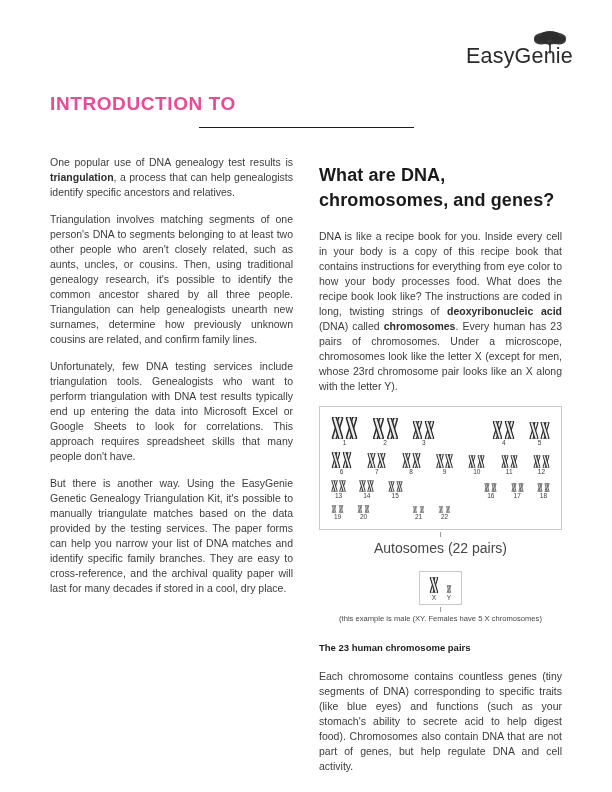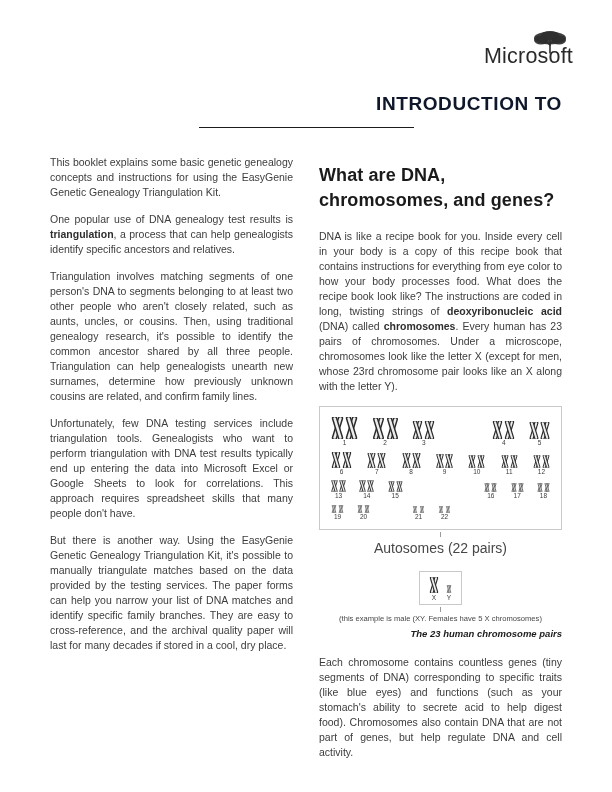"Microsoft" span.wordmark { text: Microsoft -> EasyGenie }
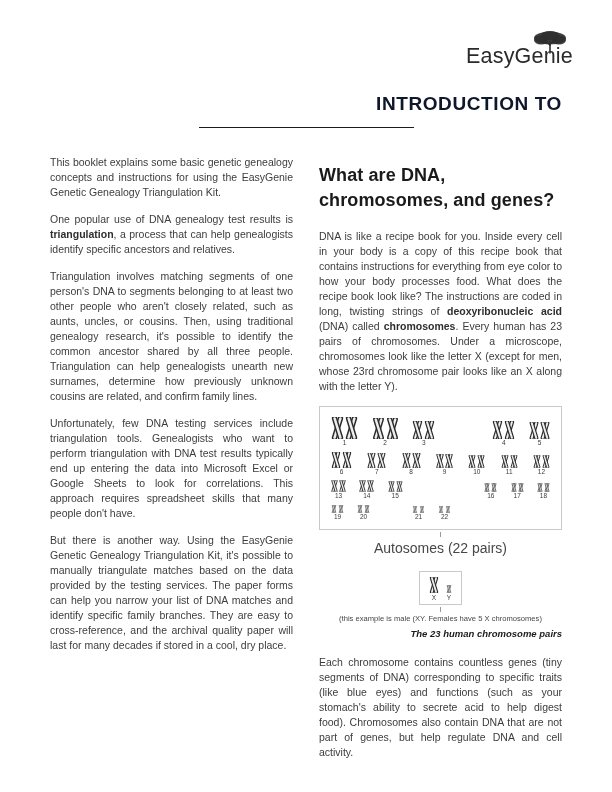"INTRODUCTION TO" .title-block { color: #0f172a -> #ec4899; text-align: right -> left }
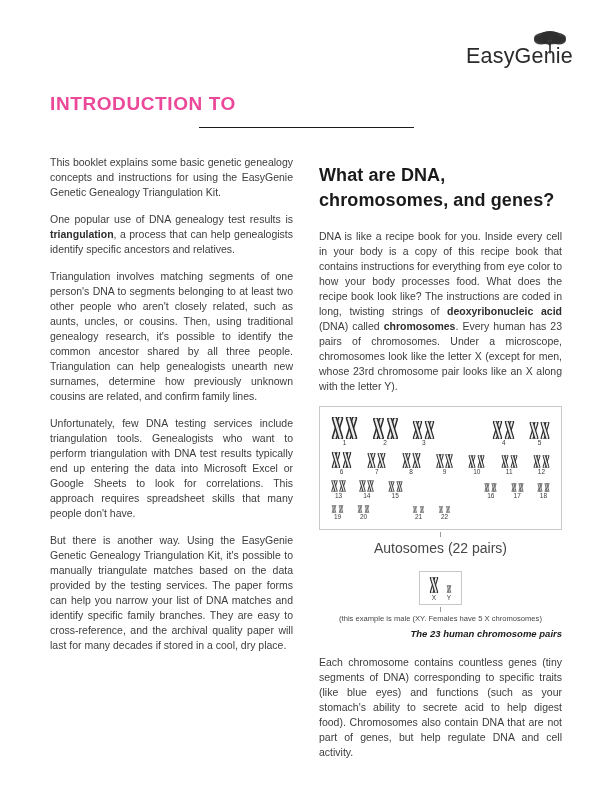"This booklet explains some basic" p { html: <p>This booklet explains some basic genetic genealogy concepts and instructions for using the EasyGenie Genetic Genealogy Triangulation Kit.</p> -> none }
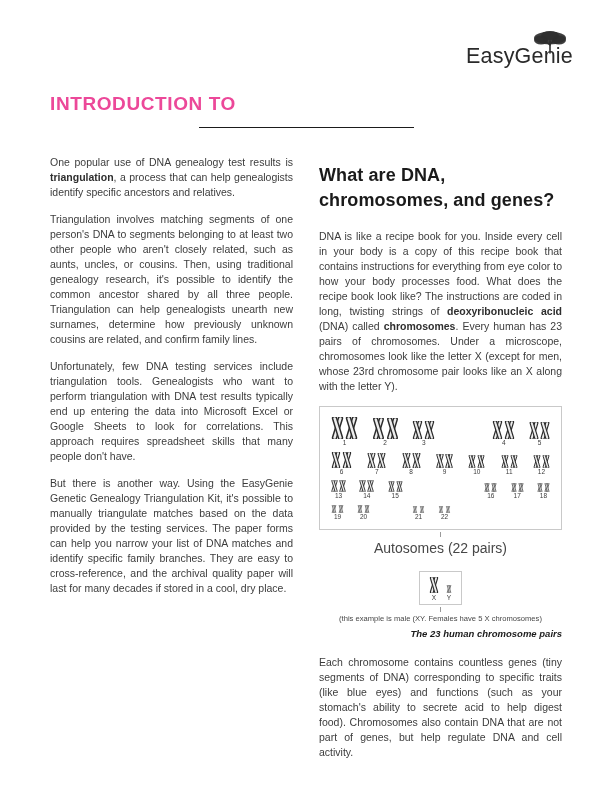"The 23 human chromosome pairs" .fig-title { font-style: italic -> none; margin: 4px 0 16px -> 18px 0 16px; text-align: right -> left }
